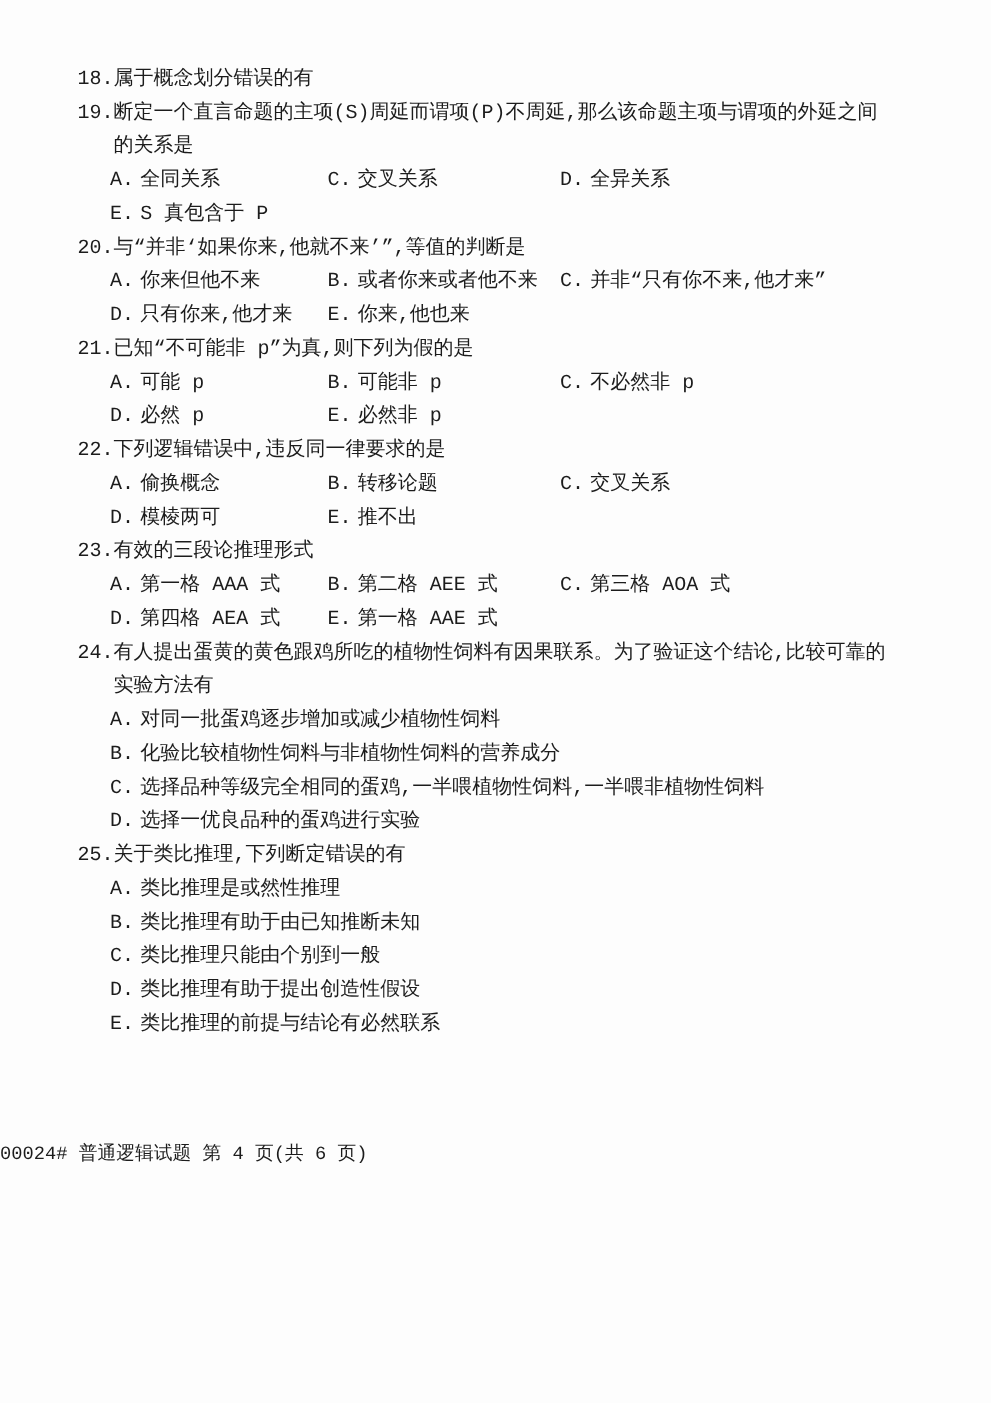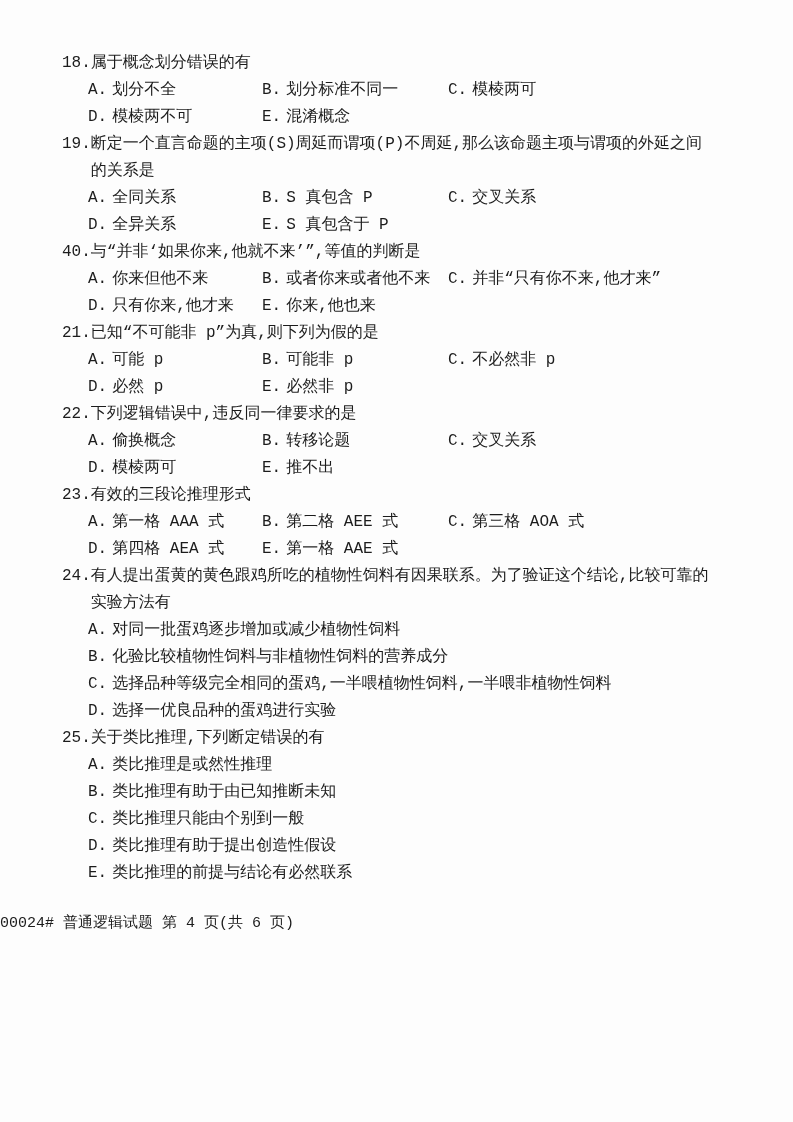"A. 划分不全" div.opt-grid { html: <div> <div><span>A.</span><span>划分不全</span></div> <div><span>B.</span><span>划分标准不同一</span></div> <div><span>C.</span><span>模棱两可</span></div> <div><span>D.</span><span>模棱两不可</span></div> <div><span>E.</span><span>混淆概念</span></div> </div> -> none }
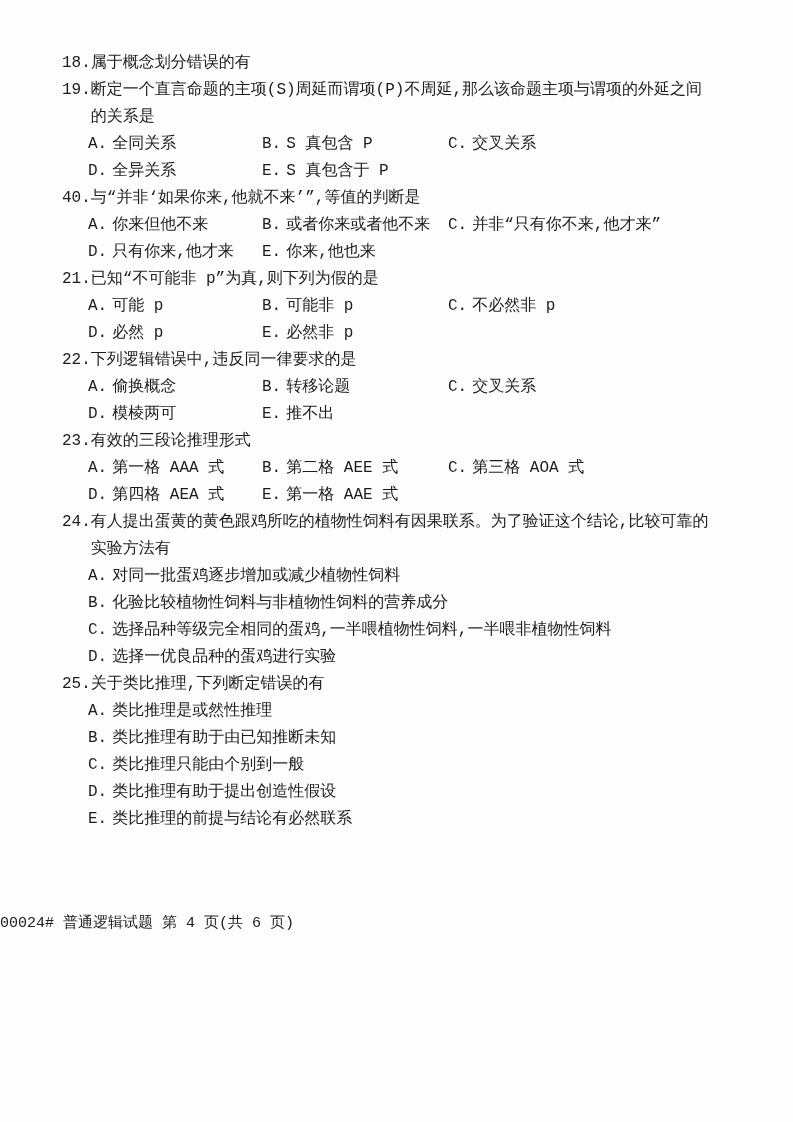"B. S 真包含 P" div.opt { html: <div><span>B.</span><span>S 真包含 P</span></div> -> none }
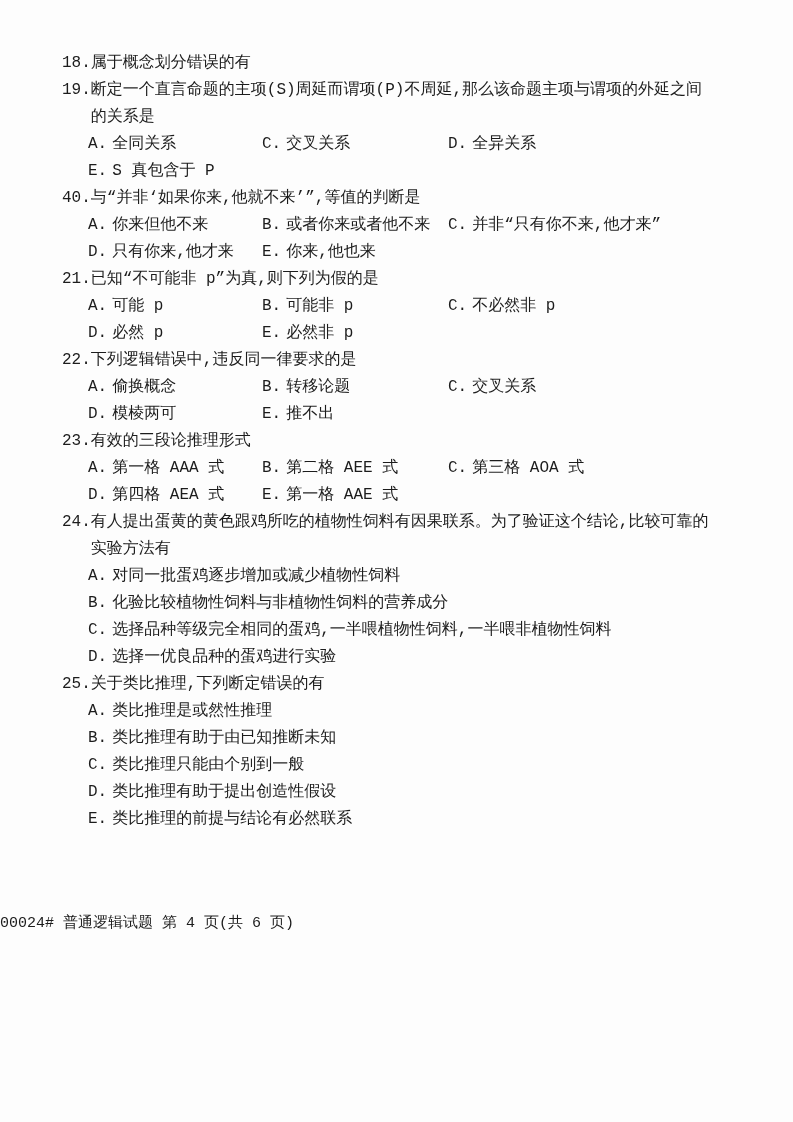"40." span.q-num { text: 40 -> 20 }
